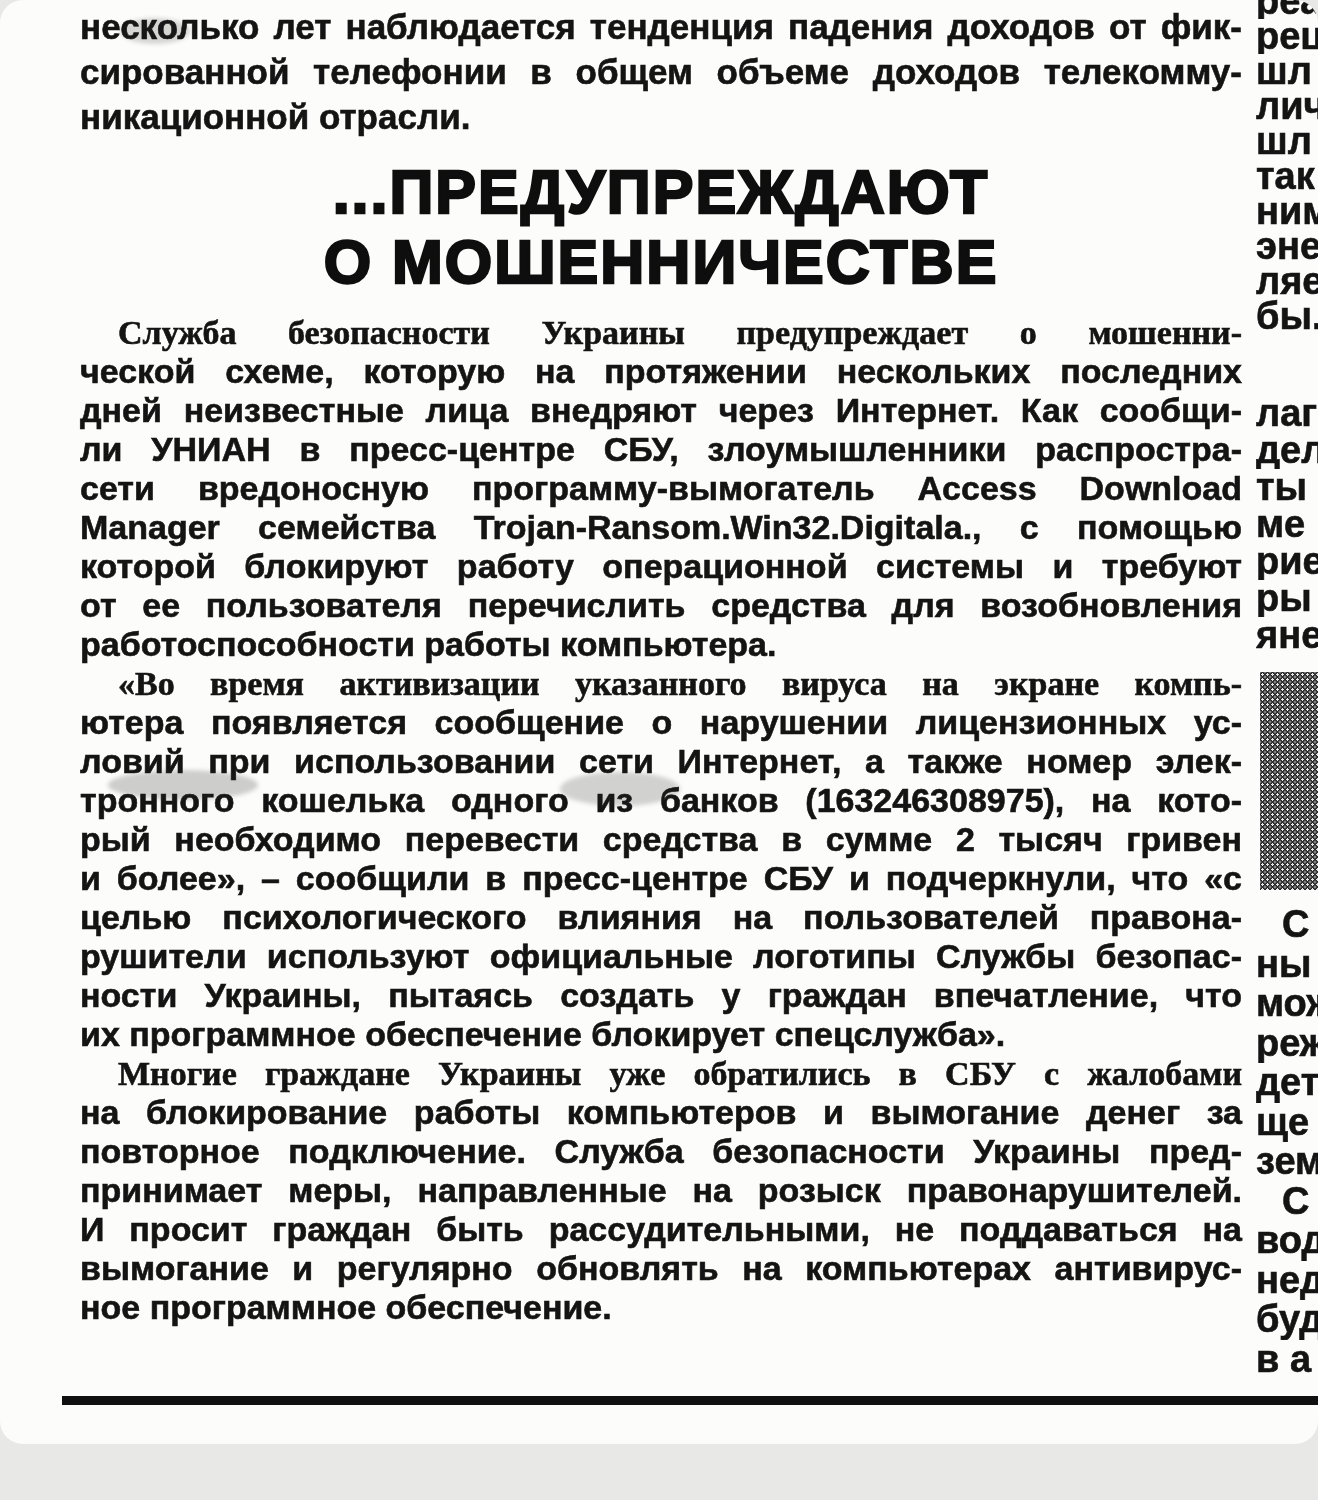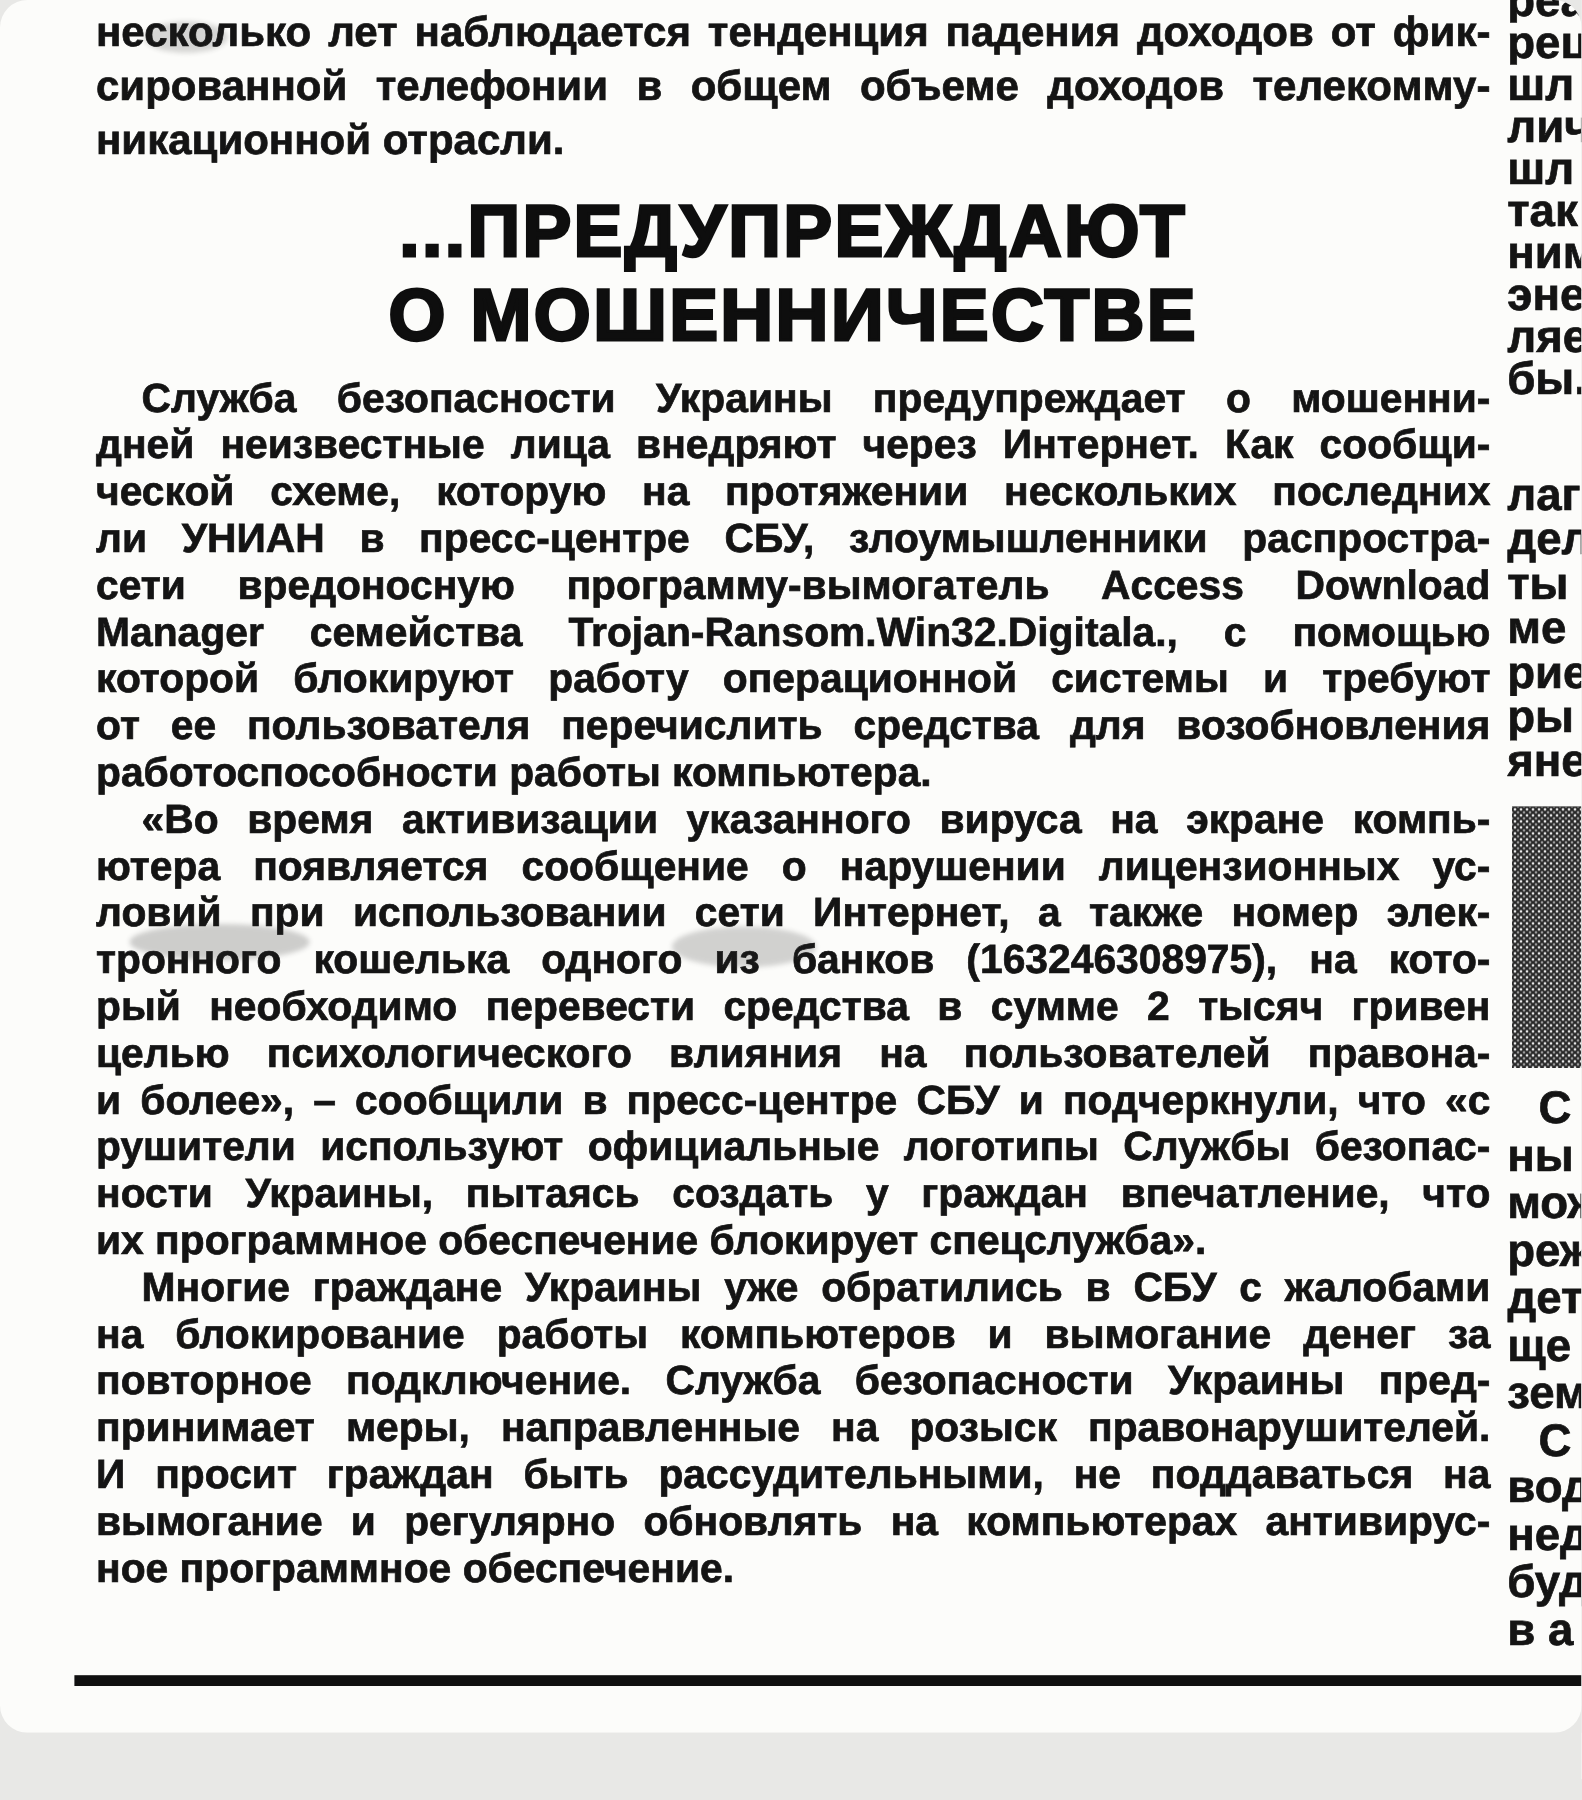"Служба безопасности Украины" .body-text .para.indent-first div:first-child { font-family: none -> Liberation Serif, serif }
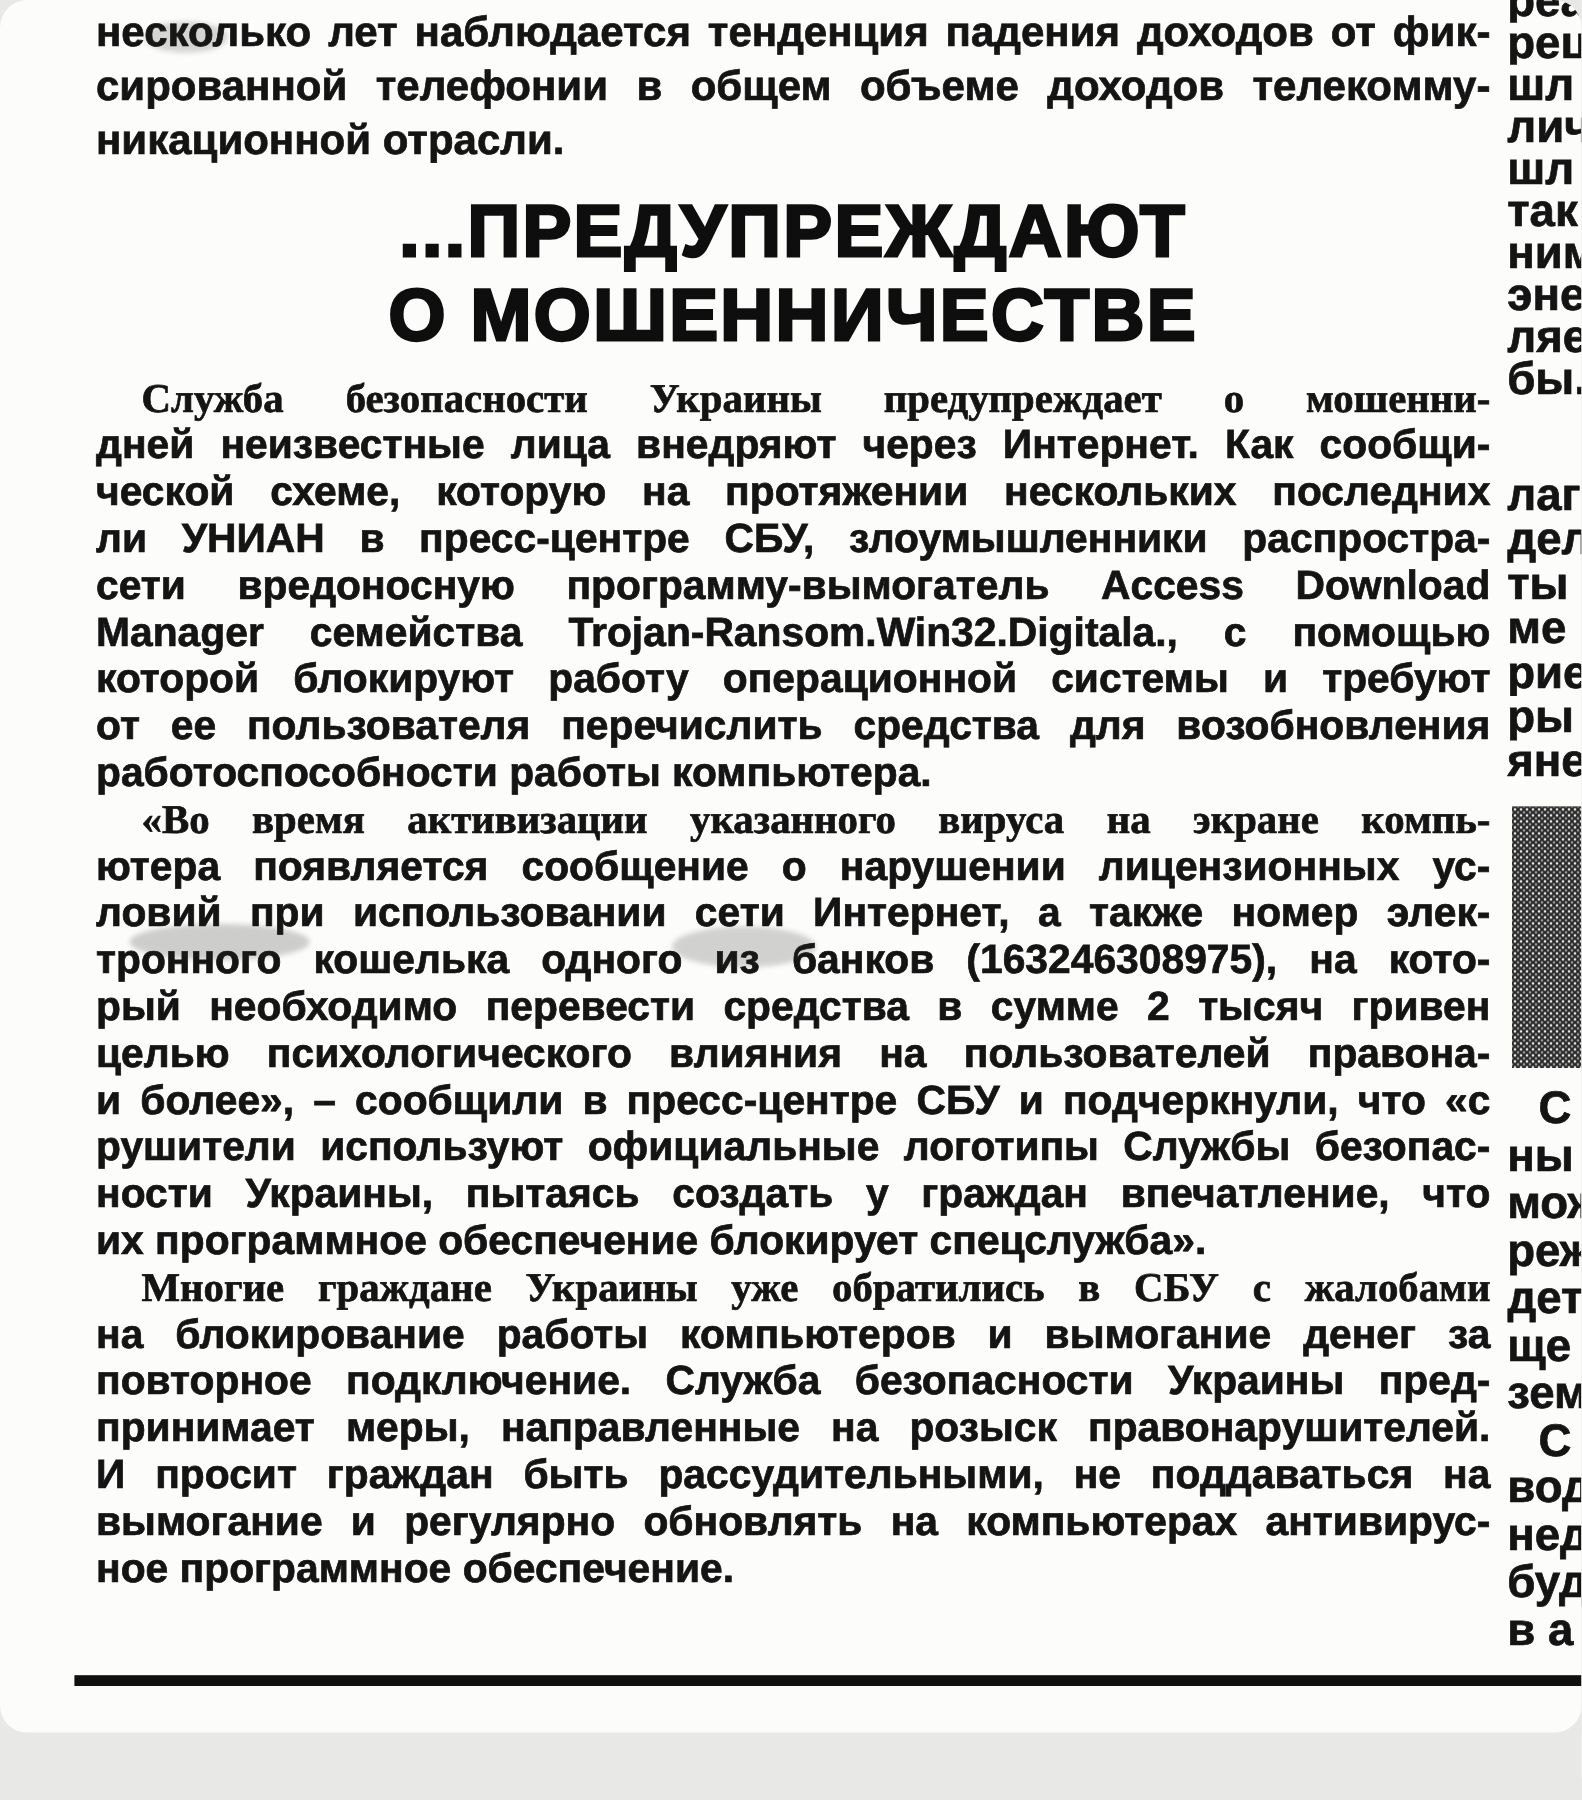"дней неизвестные лица внедряют через" div { order: before "ческой схеме, которую на протяжении" -> after "ческой схеме, которую на протяжении" }
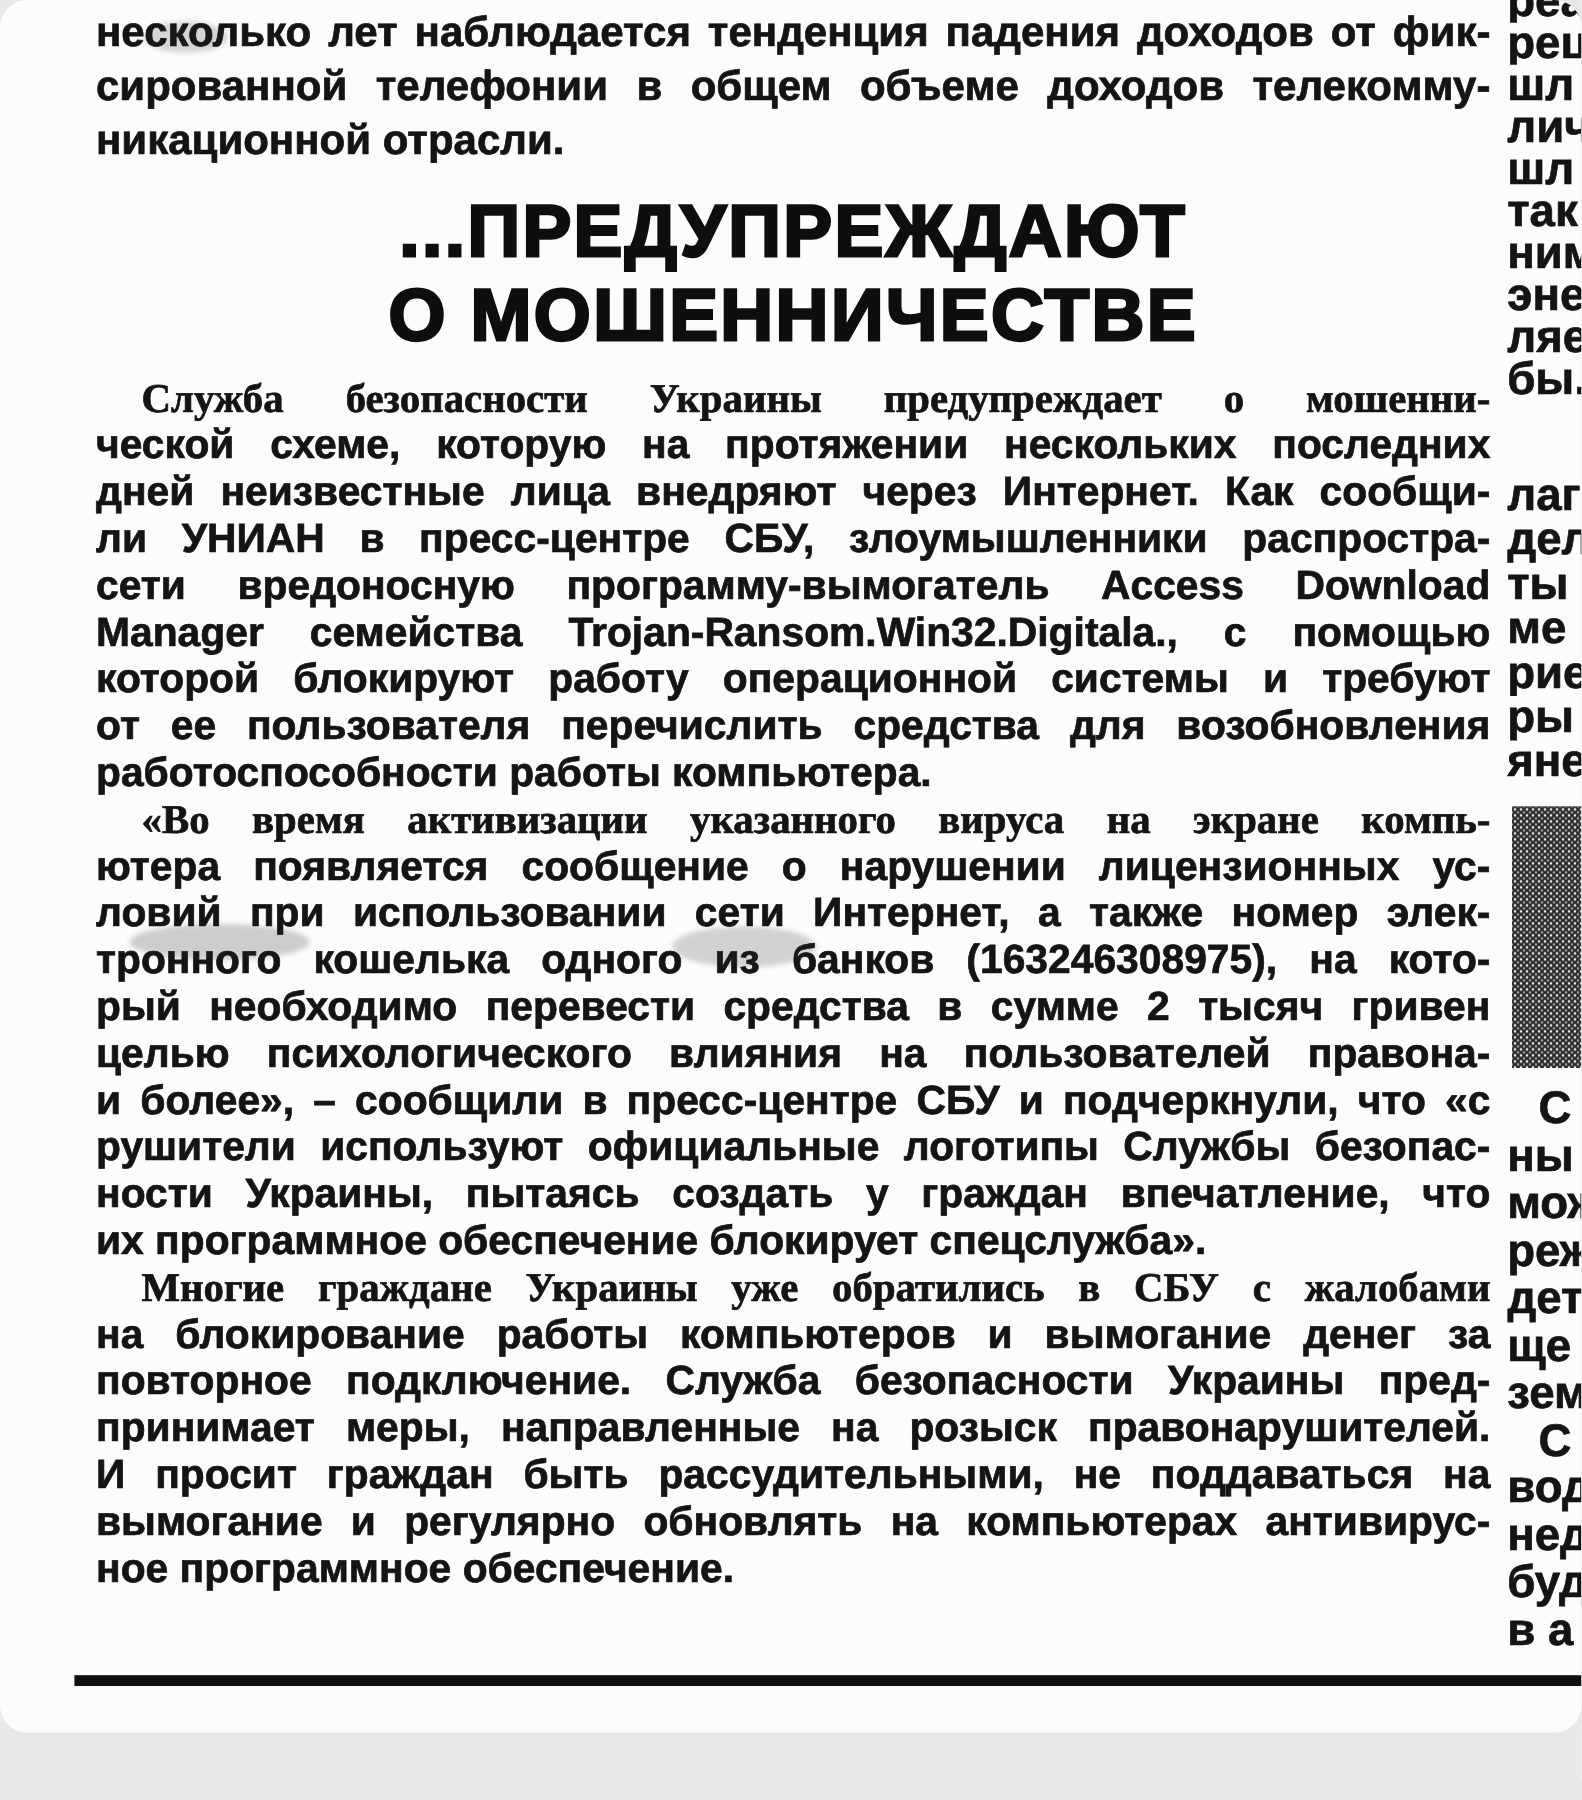"целью психологического влияния на" div { order: before "и более», – сообщили в" -> after "и более», – сообщили в" }
